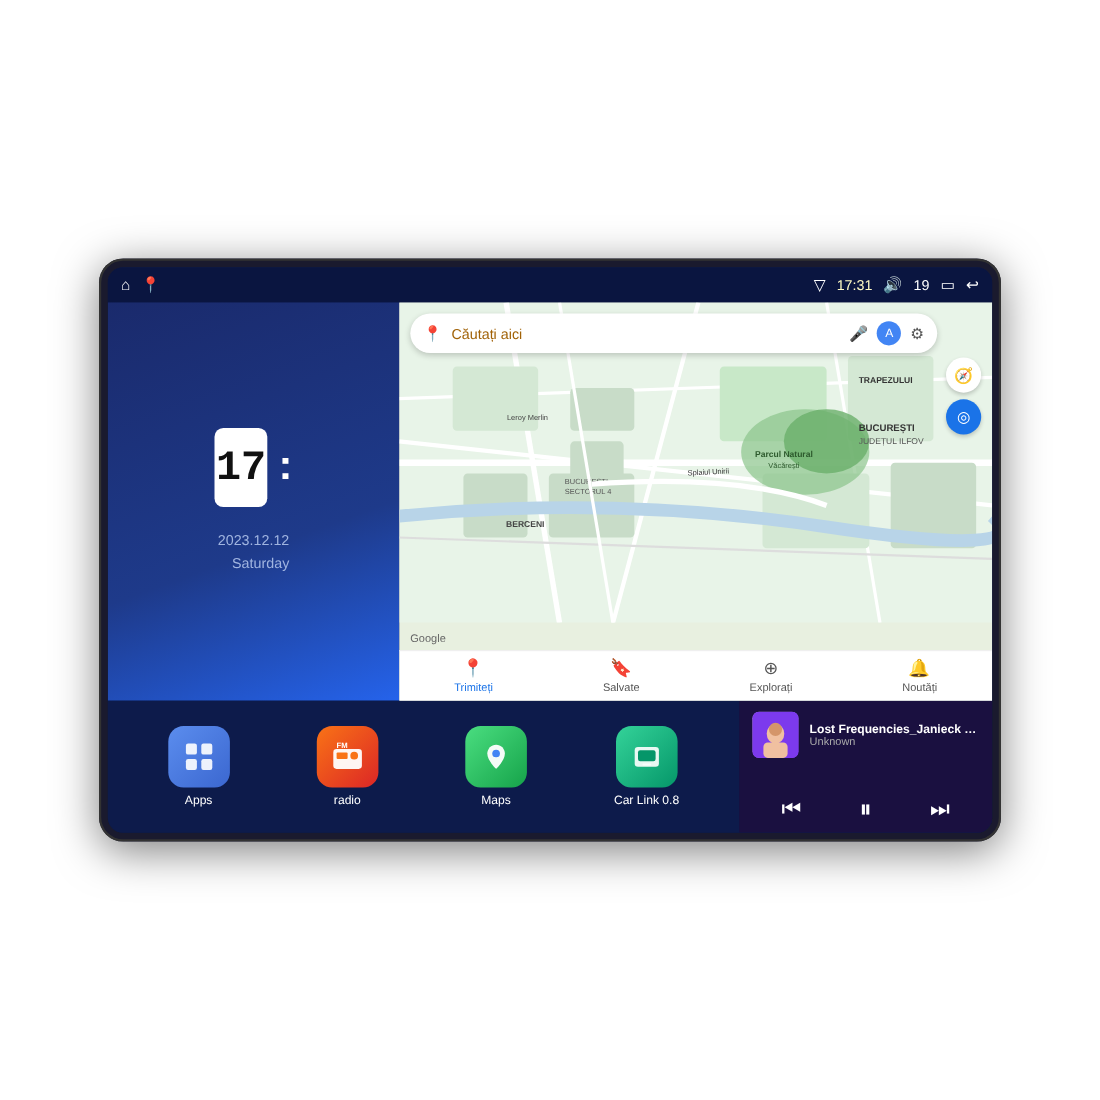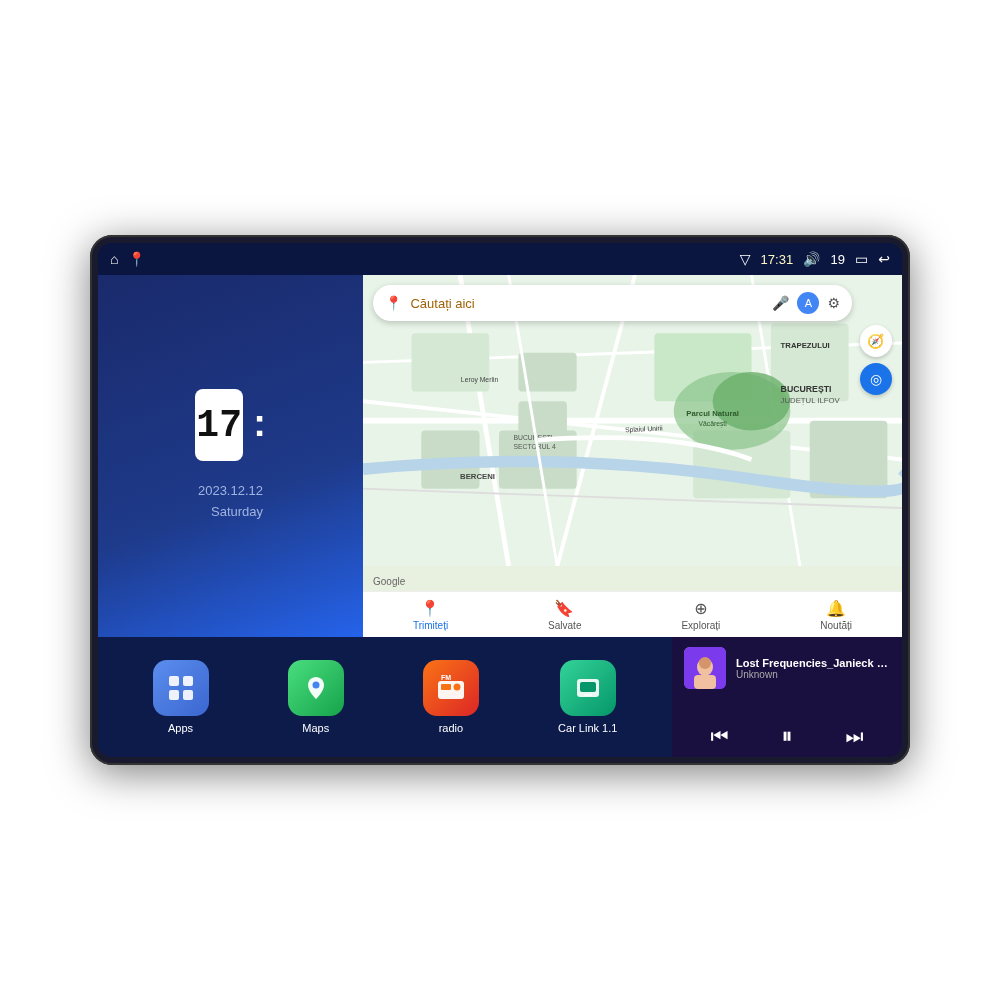"Maps" div.app-item { order: before "radio" -> after "radio" }
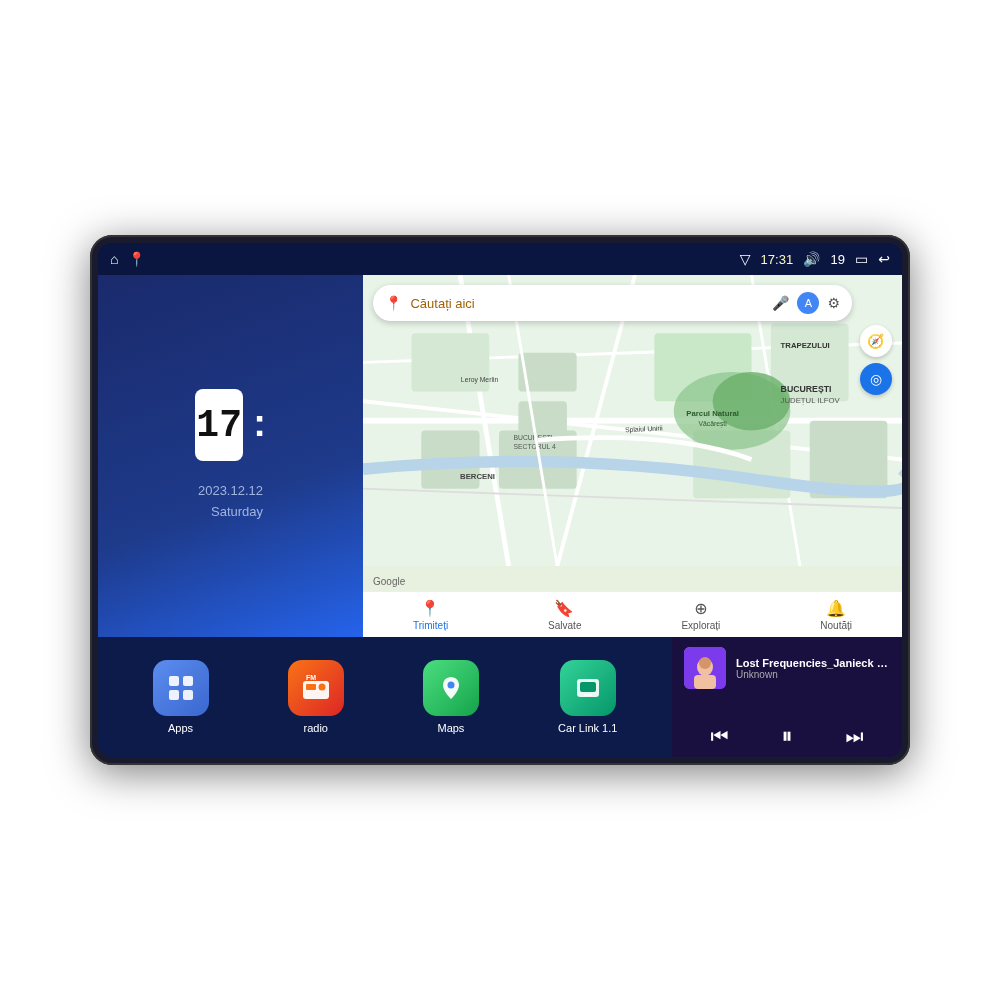"Car Link 1.1" span.app-label { text: 1.1 -> 0.8 }
